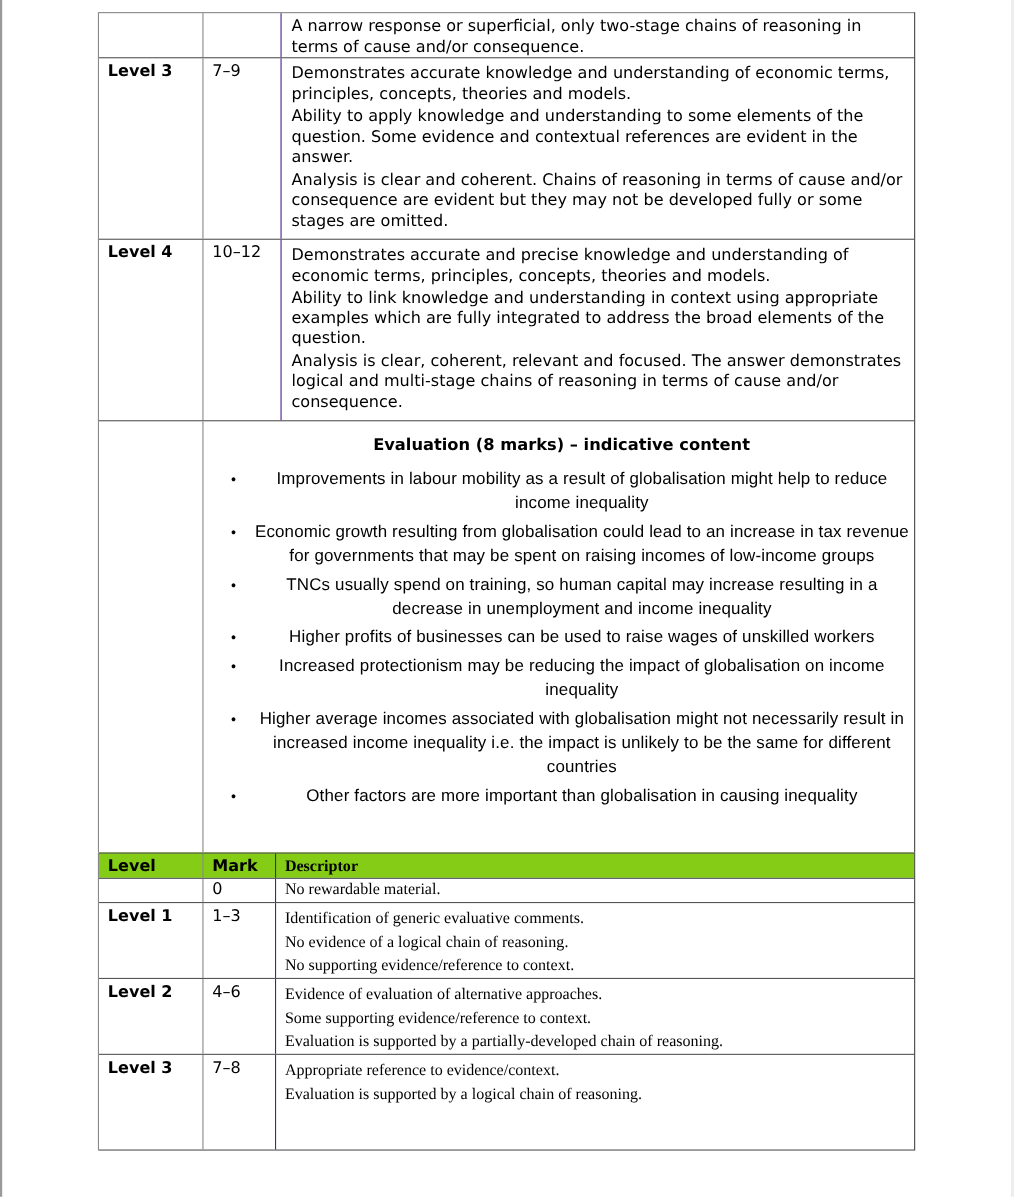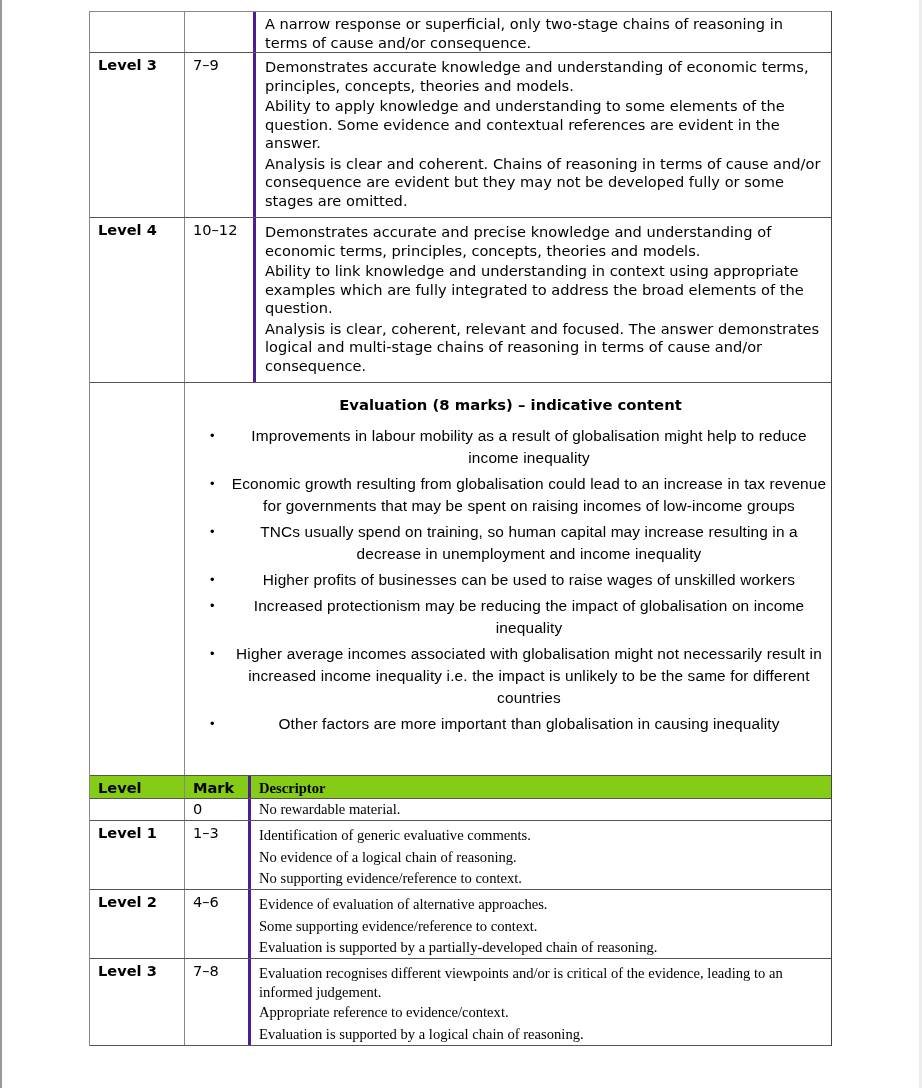"7–9" .c-mark { border-right: 3px solid #4c1d95 -> 1px solid #4c1d95 }
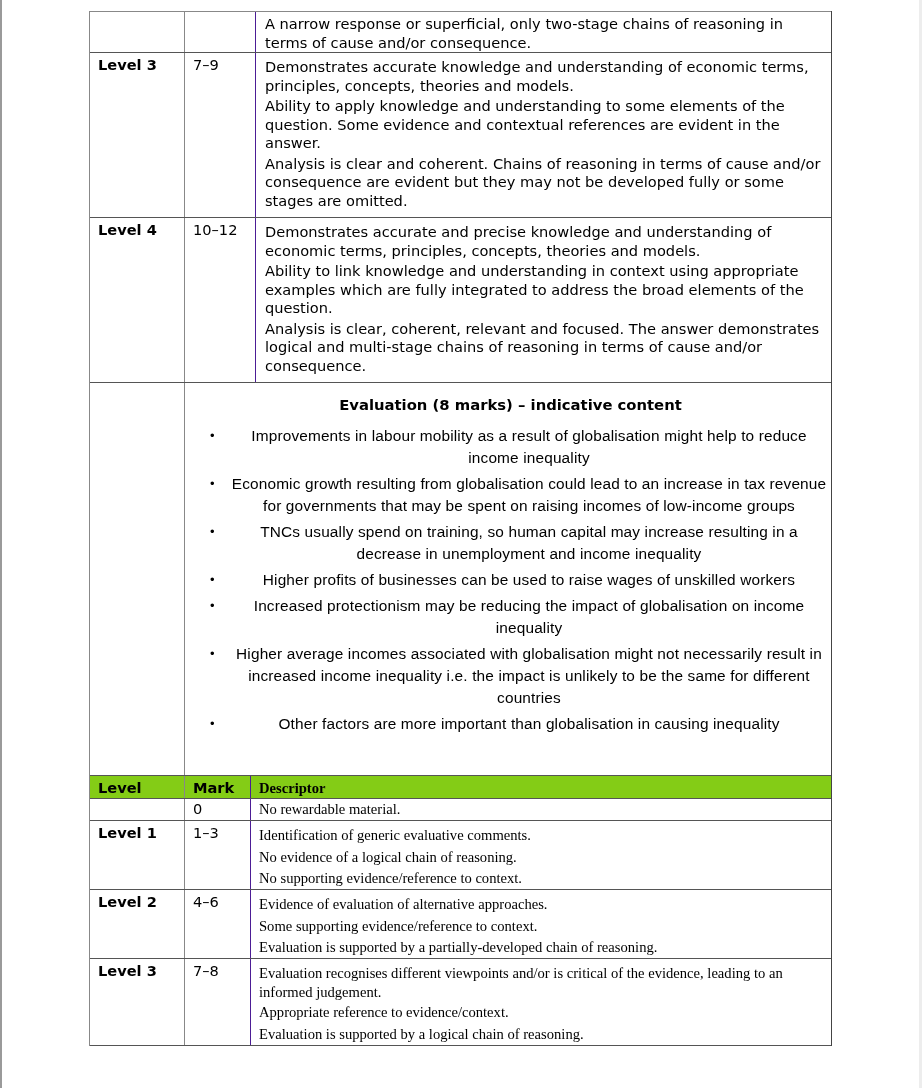"Evaluation recognises different" p.para { html: <p>Evaluation recognises different viewpoints and/or is critical of the evidence, leading to an informed judgement.</p> -> none }
